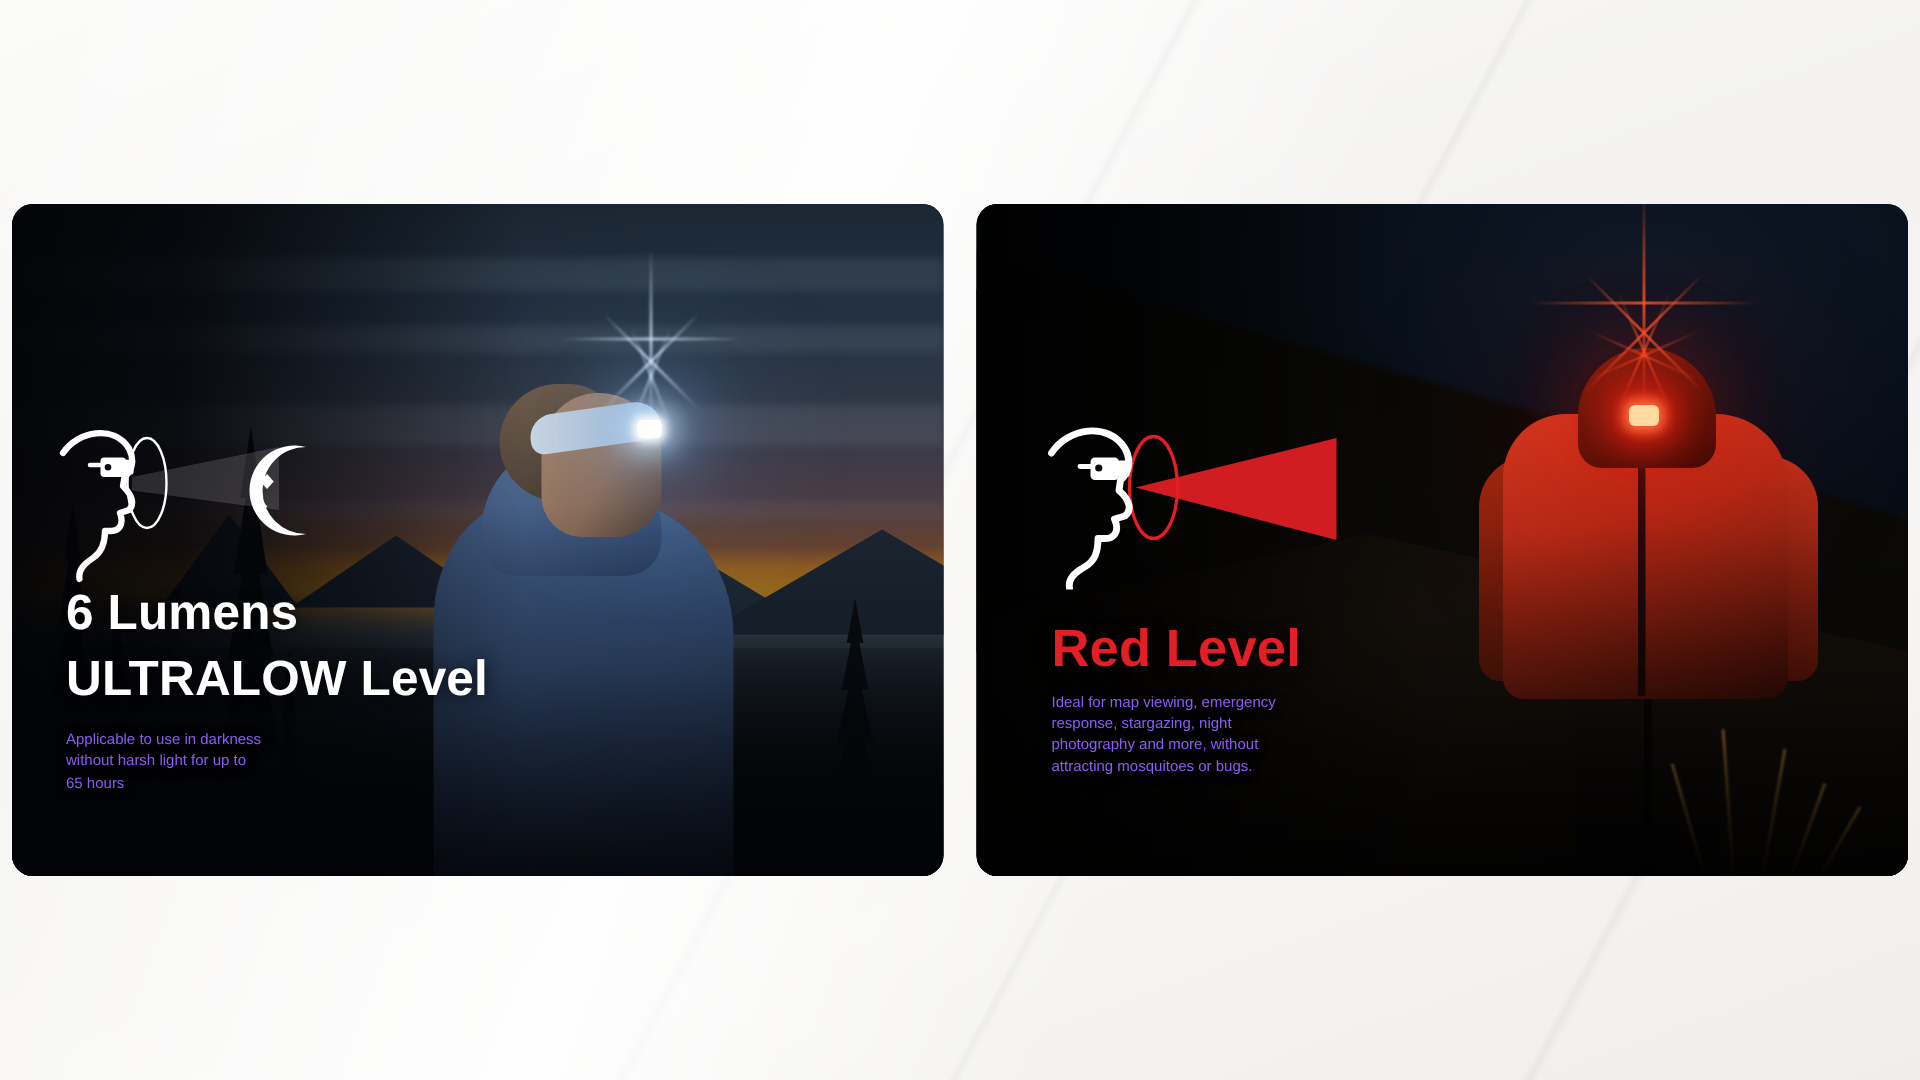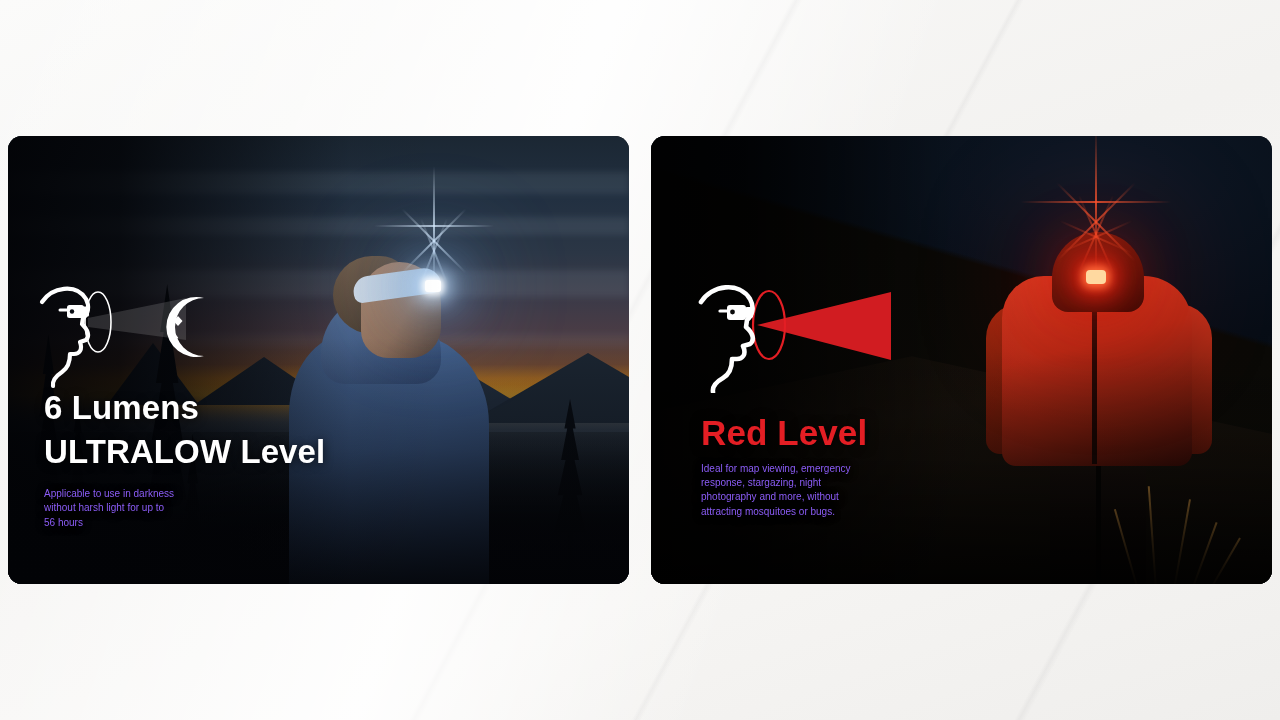"Applicable to use in darkness" div.desc { text: 56 -> 65 }
